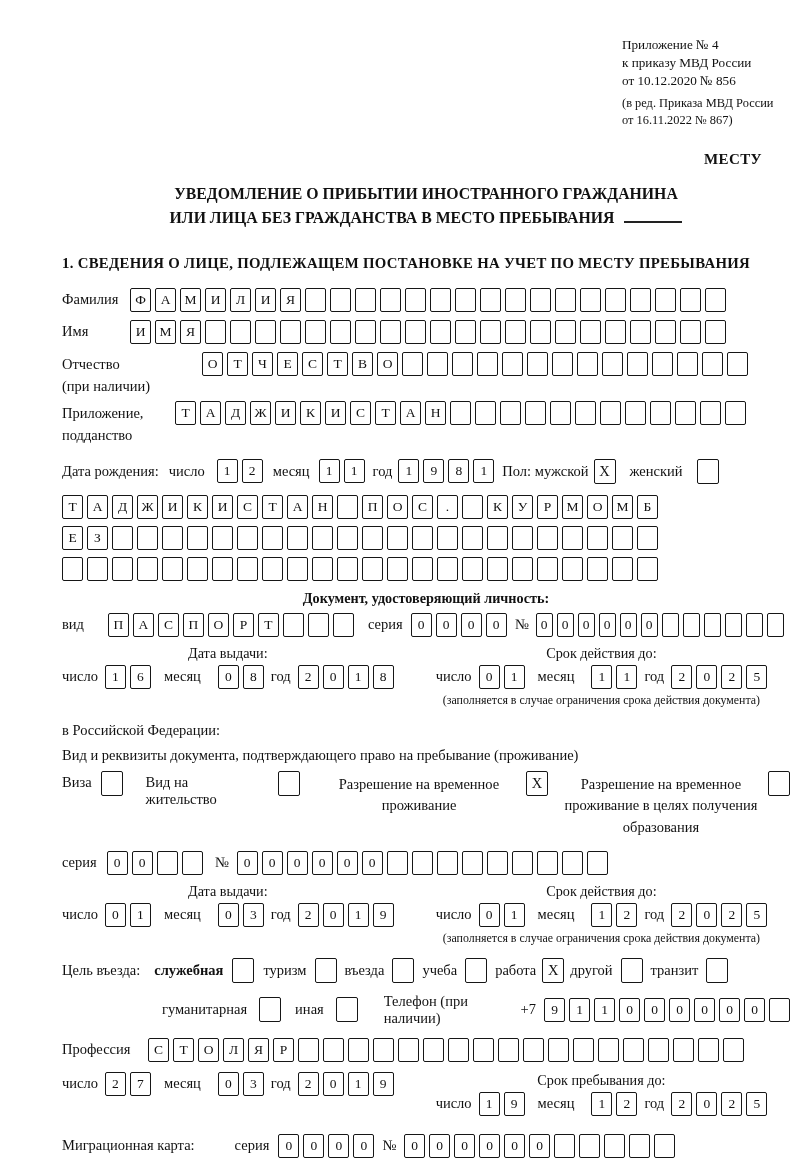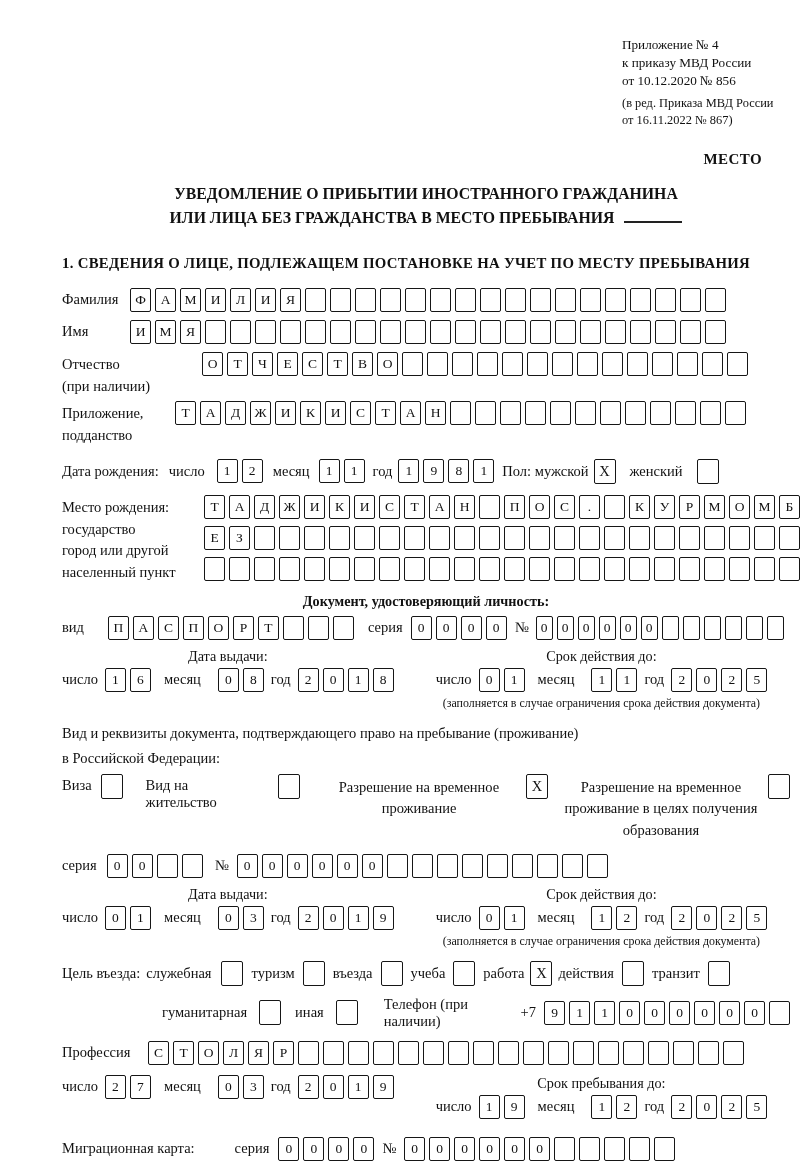"МЕСТО" div.forma { text: МЕСТО -> МЕСТУ }
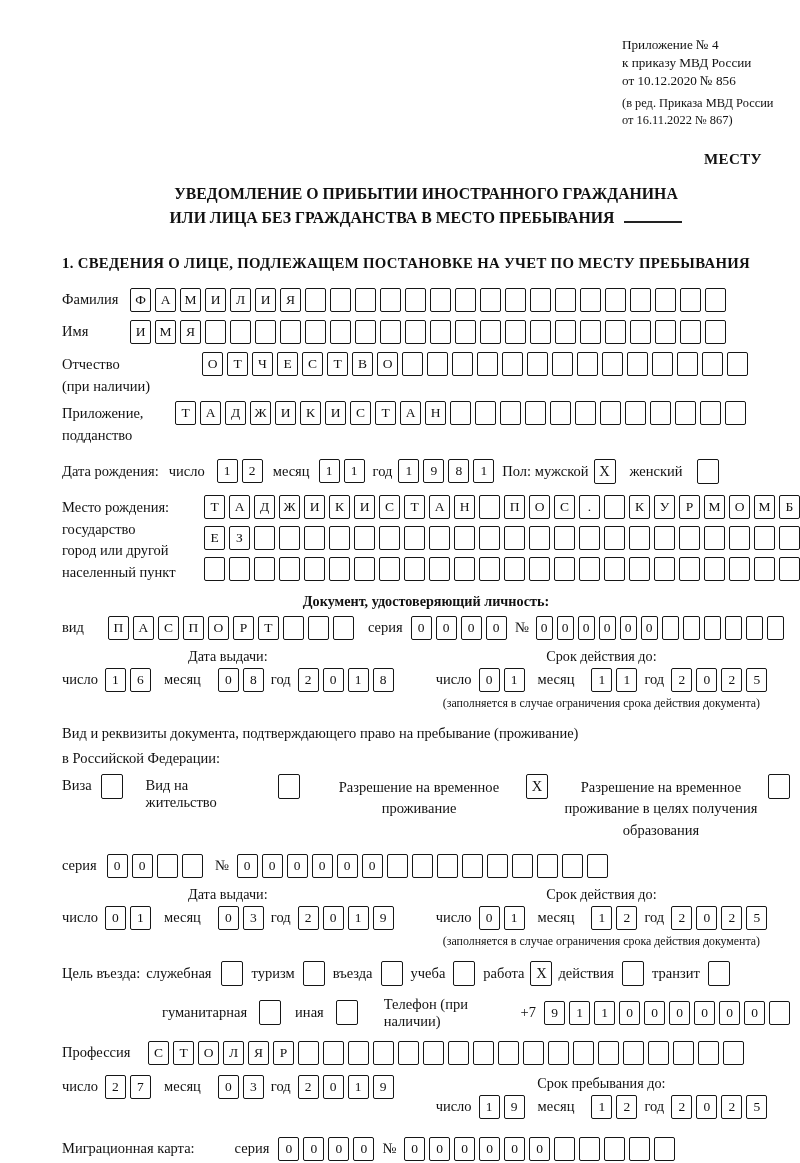"Место рождения:" div.lblcol { html: <div> <div>Место рождения:</div> <div>государство</div> <div>город или другой</div> <div>населенный пункт</div> </div> -> none }
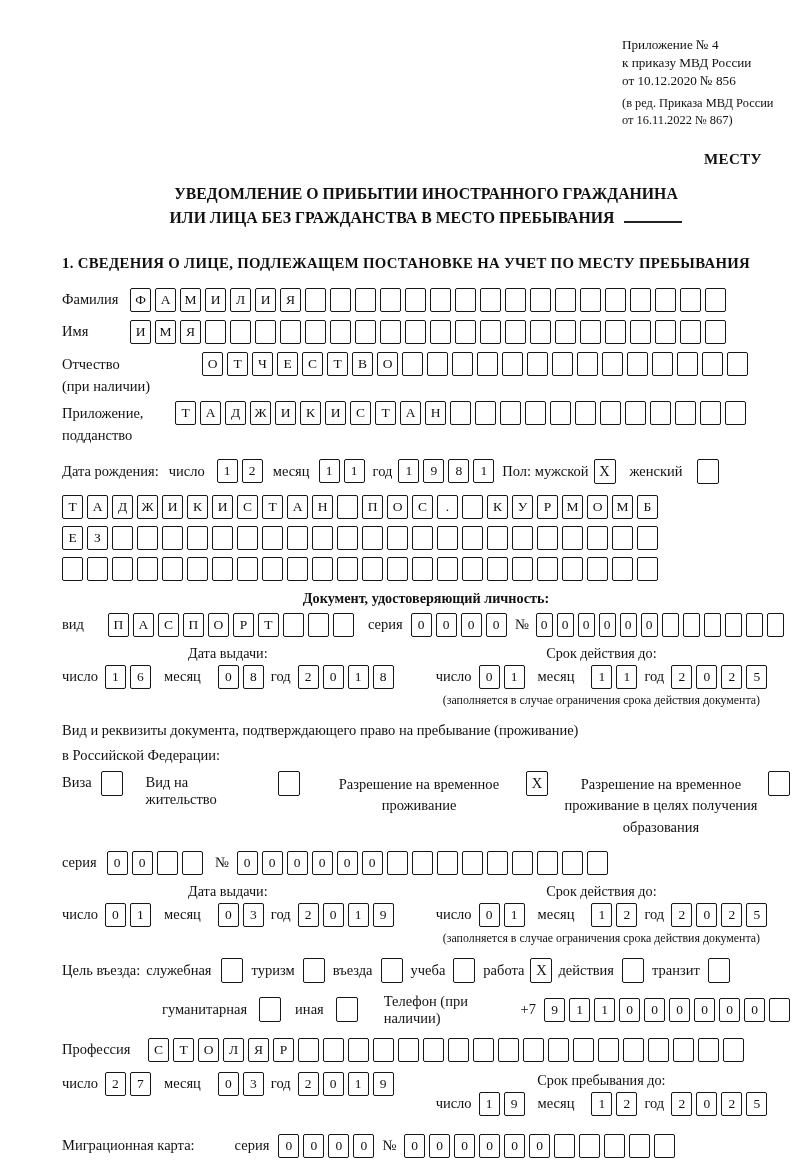"Вид и реквизиты документа," div { order: before "в Российской Федерации:" -> after "в Российской Федерации:" }
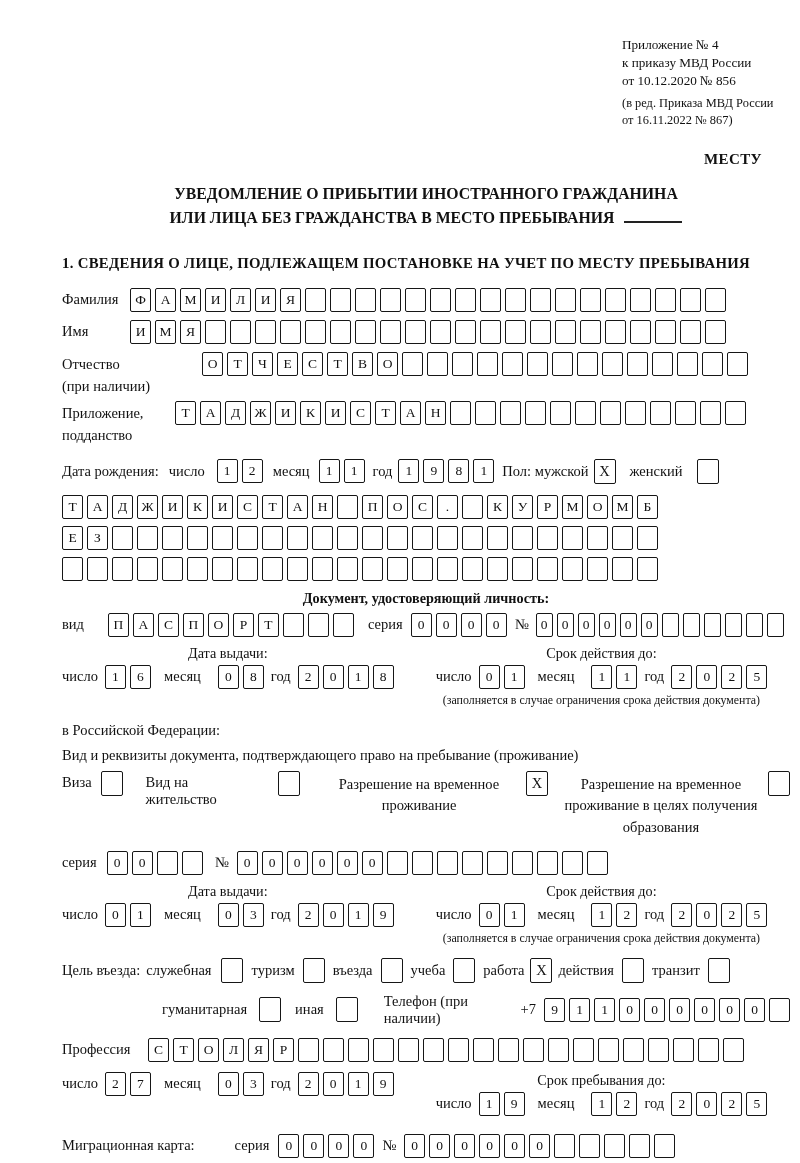"служебная" span { font-weight: none -> bold; margin-left: 6px -> 14px }
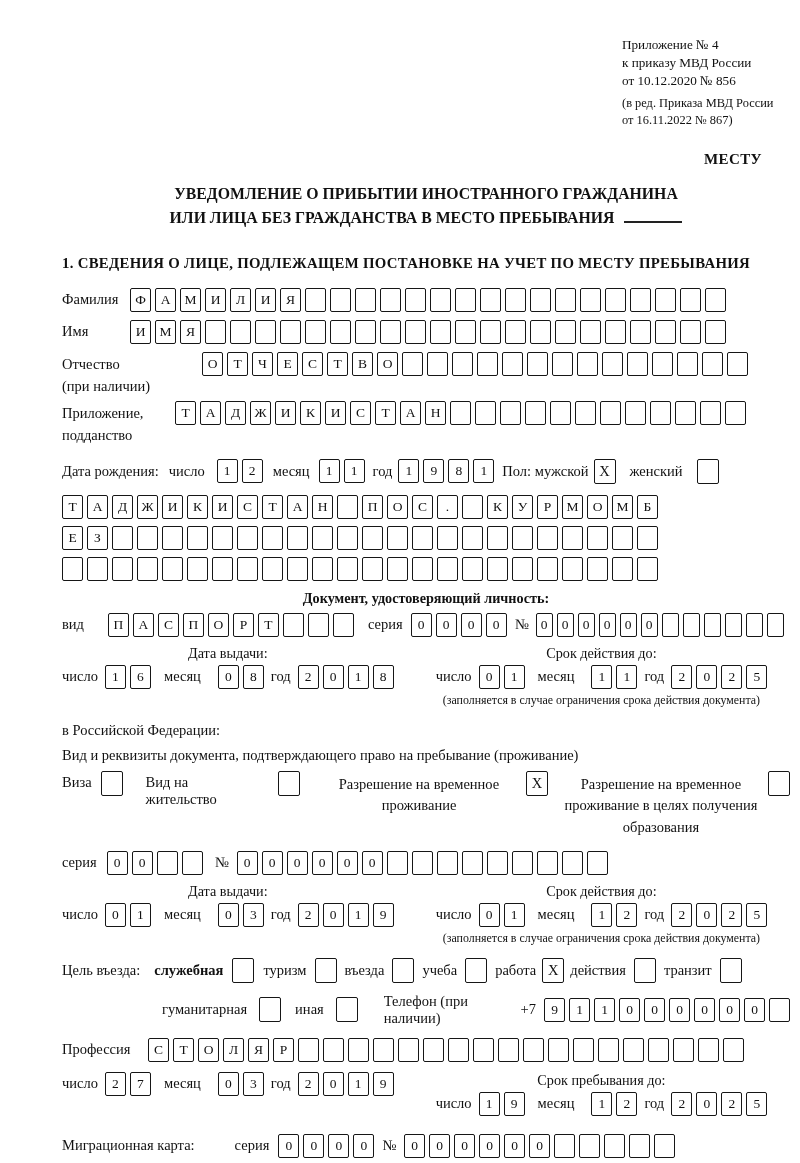"действия" span { text: действия -> другой }
